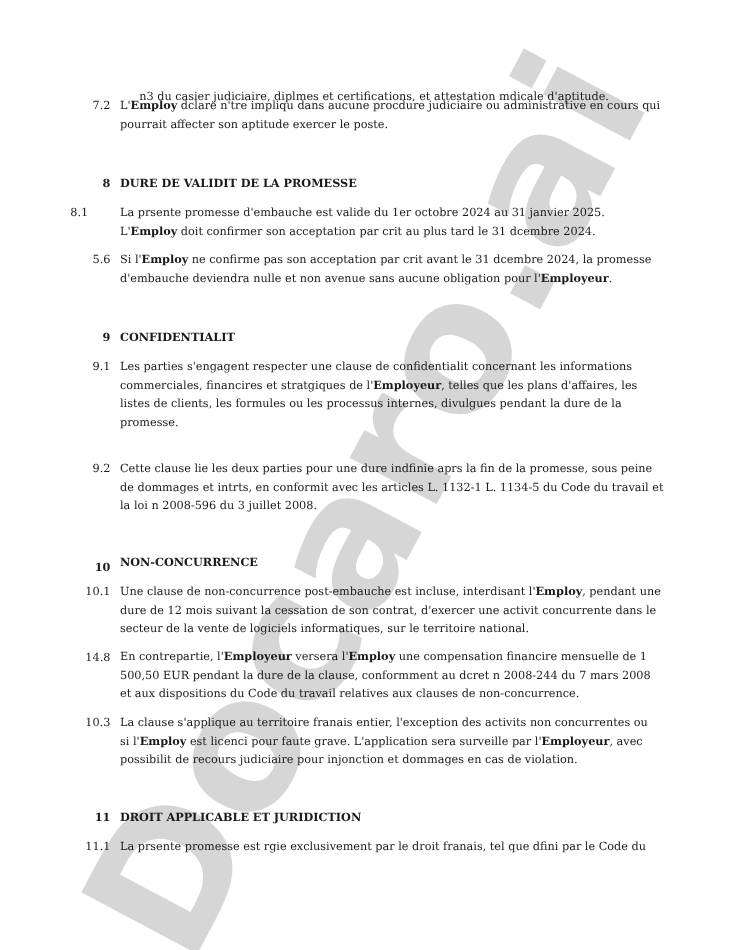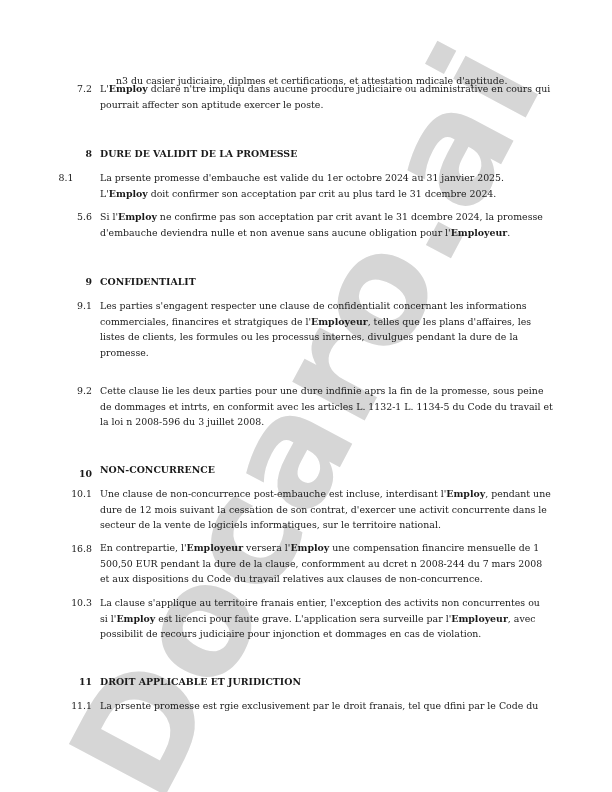"16.8" div.num { text: 16.8 -> 14.8 }
